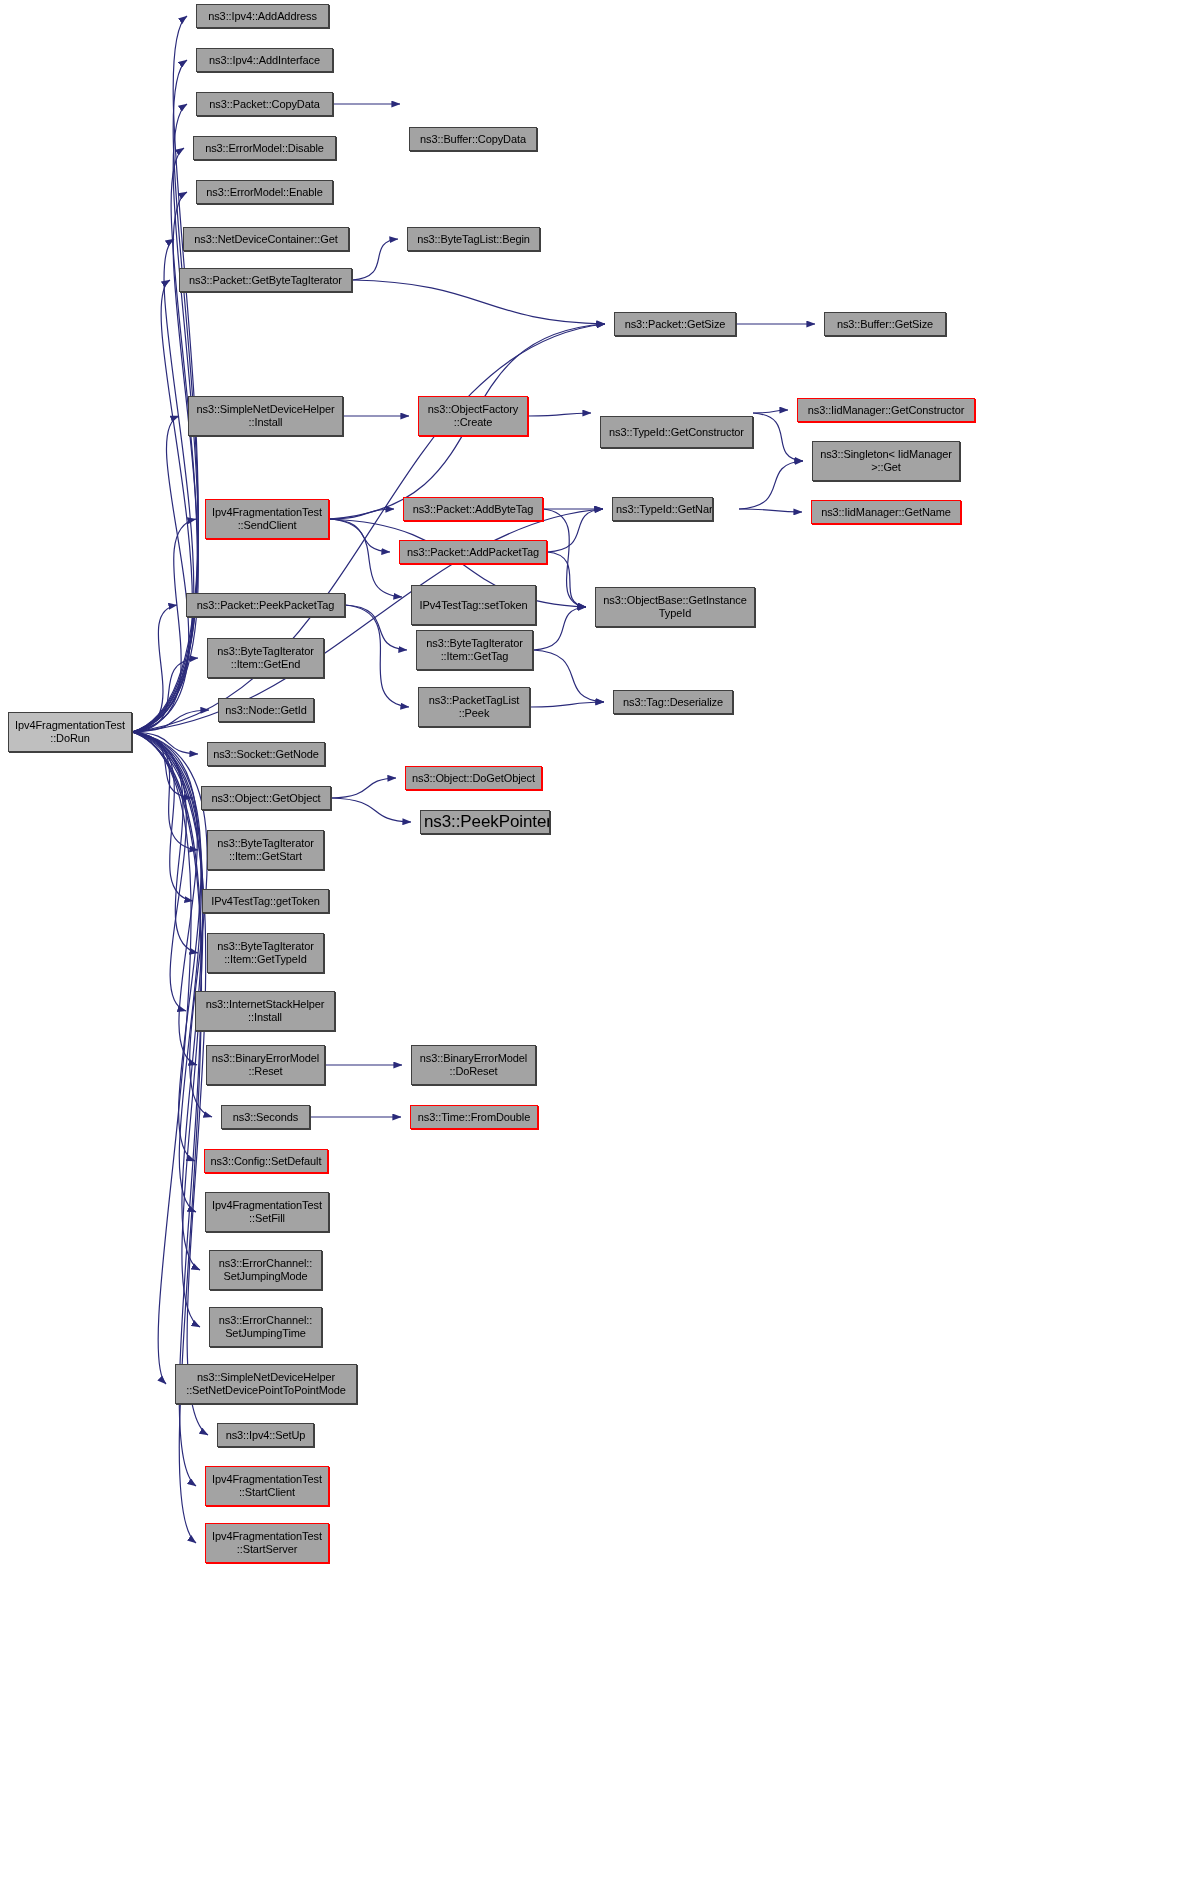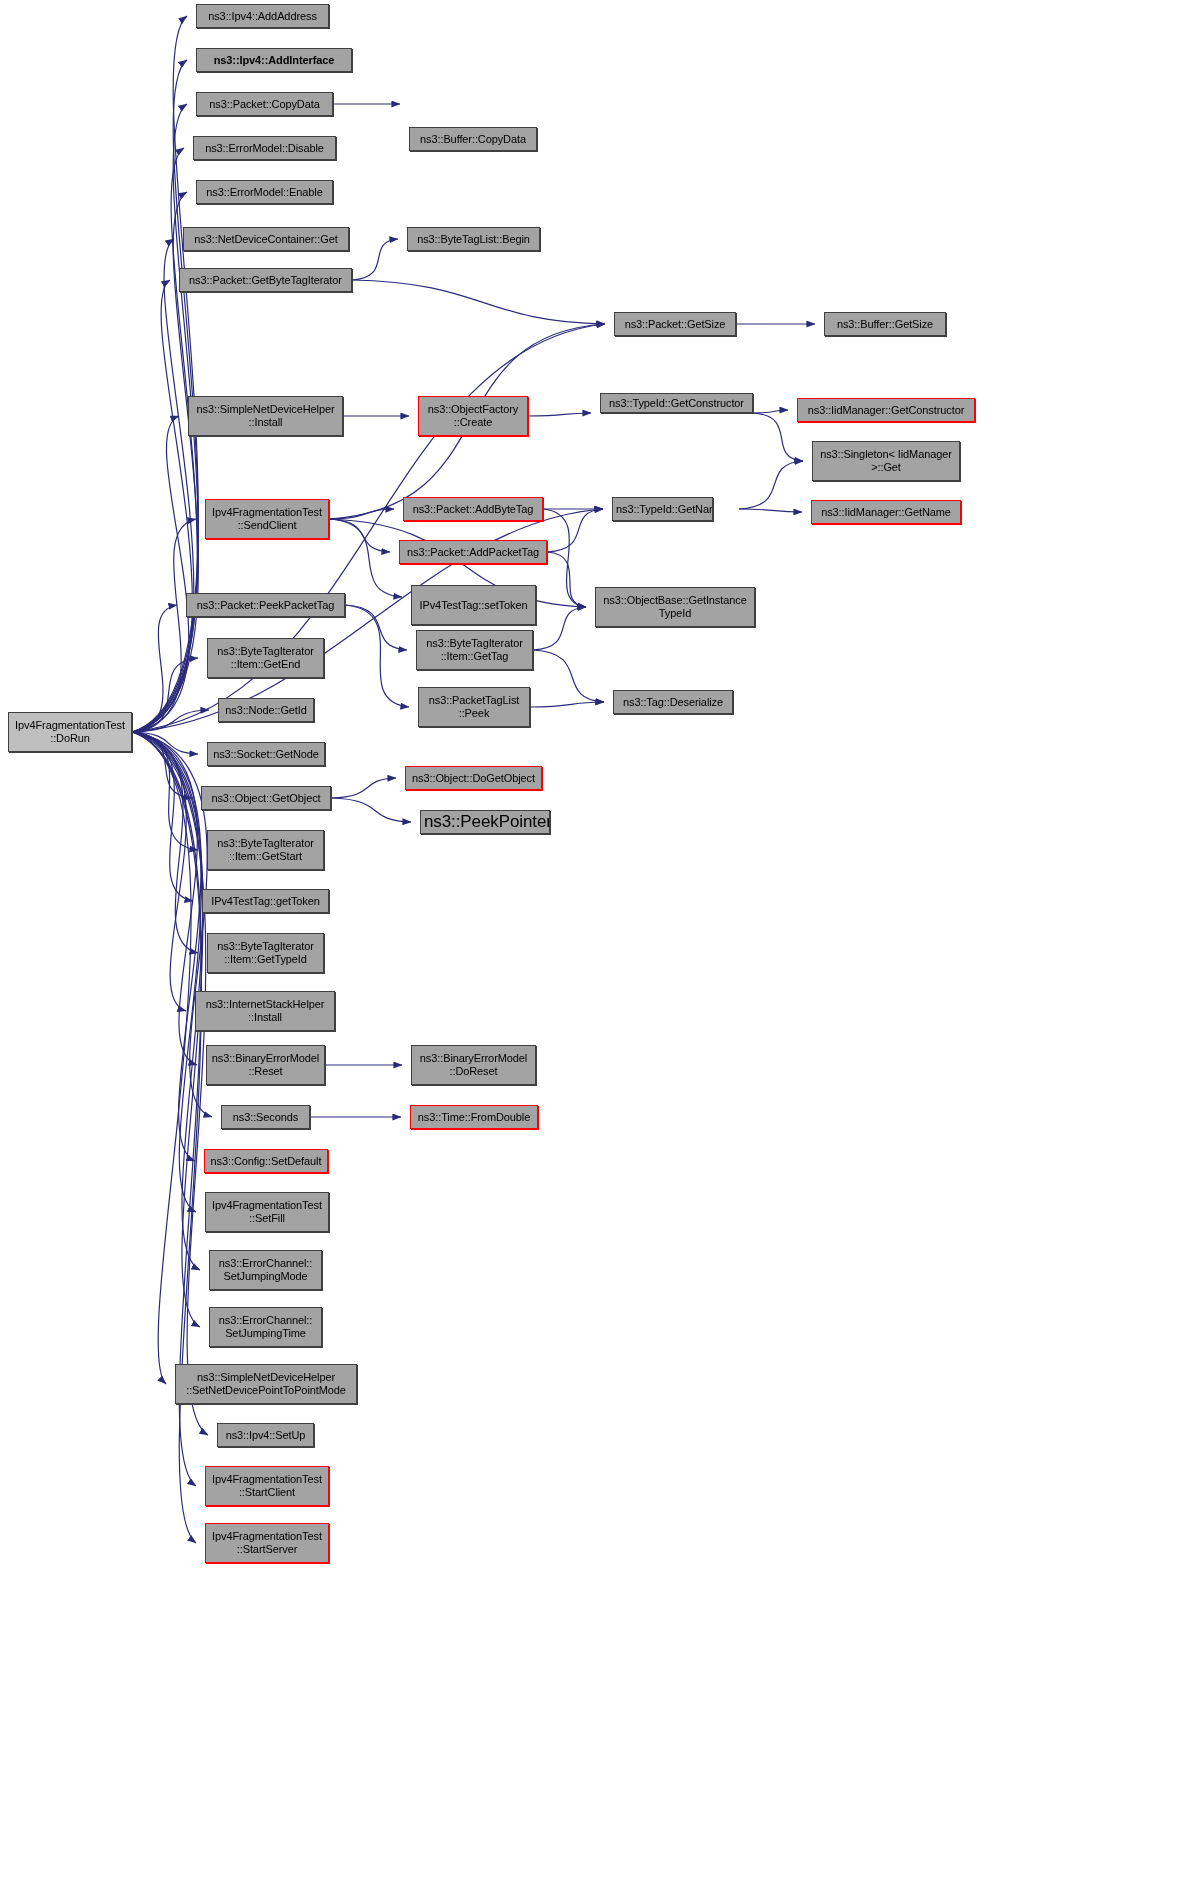"ns3::Ipv4::AddInterface" div.gnode { font-weight: bold -> none; width: 156px -> 137px }
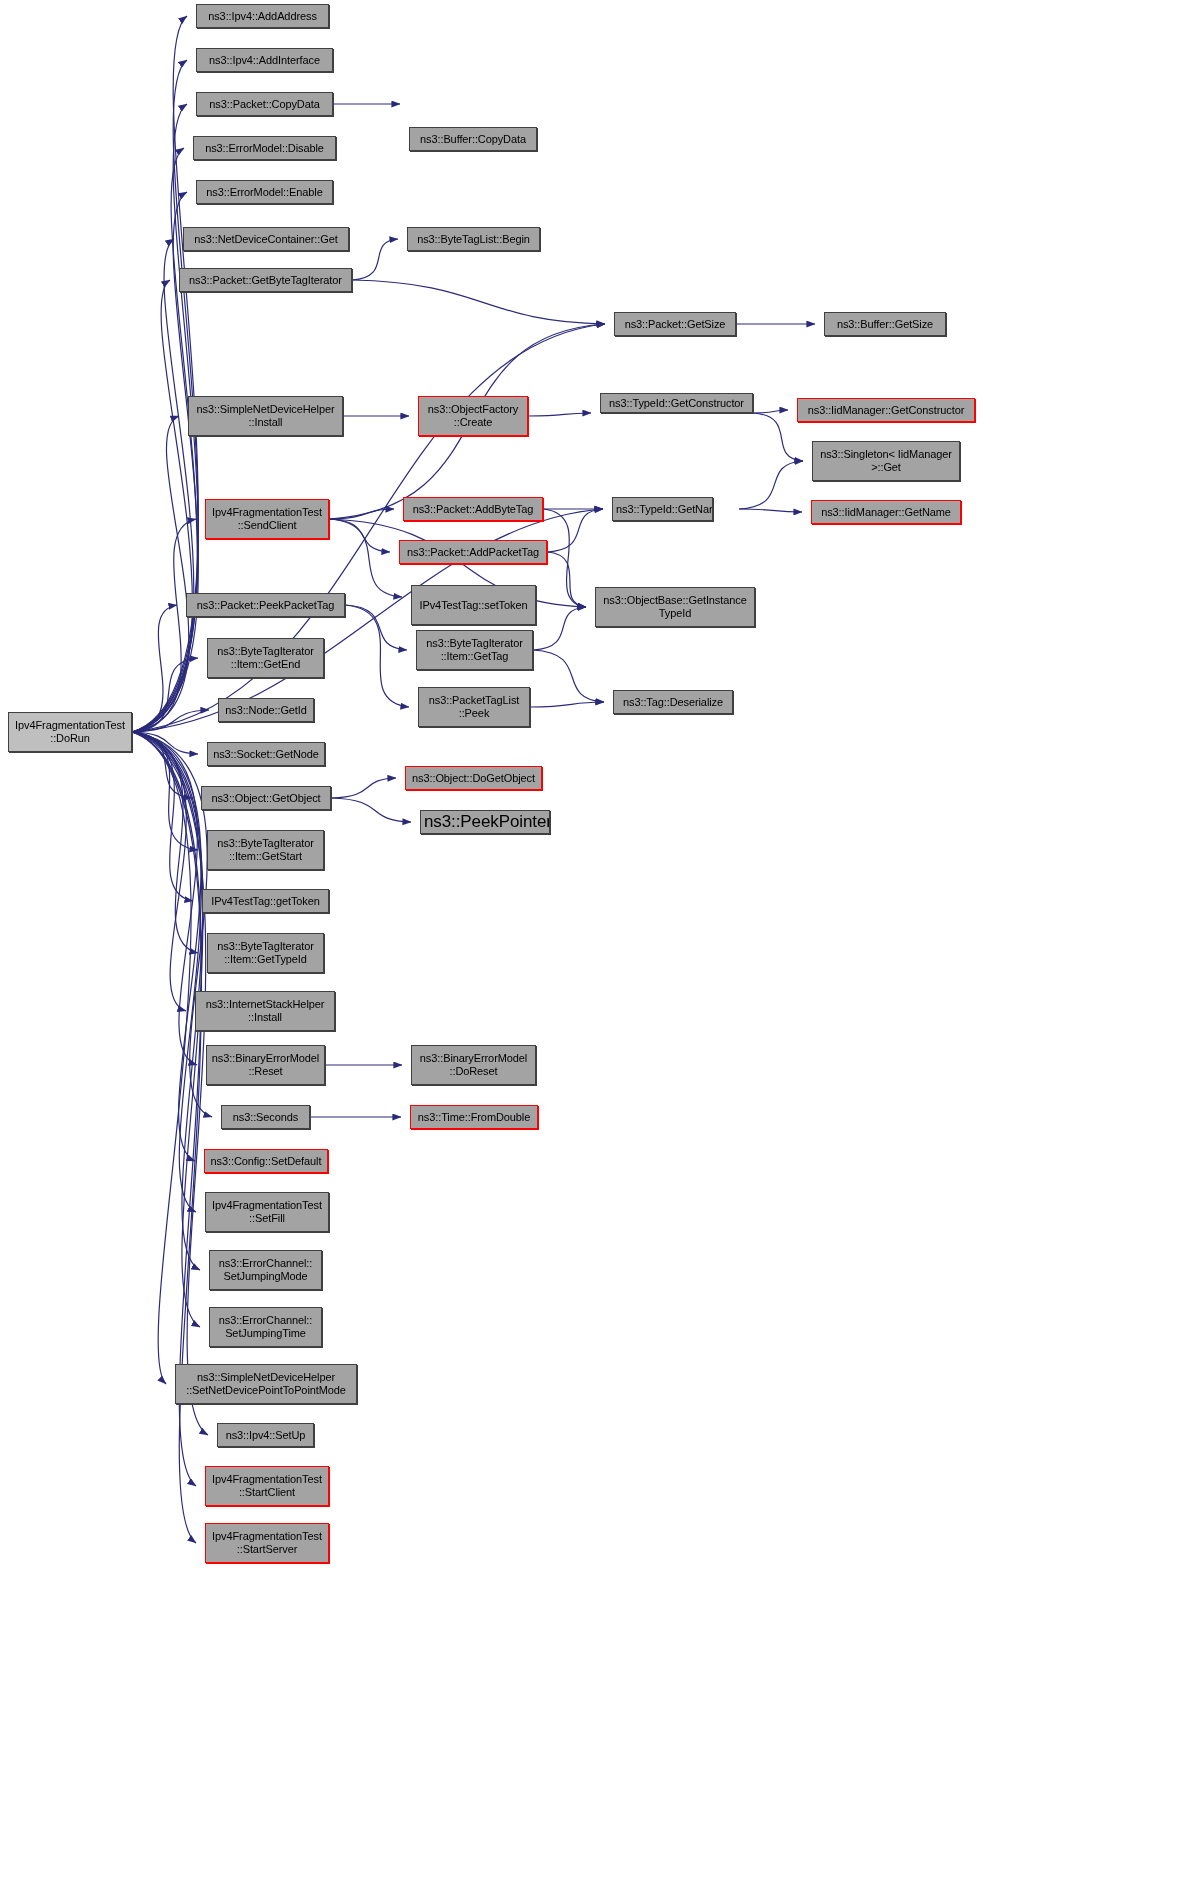"ns3::TypeId::GetConstructor" div.gnode { height: 20px -> 32px; top: 393px -> 416px }
